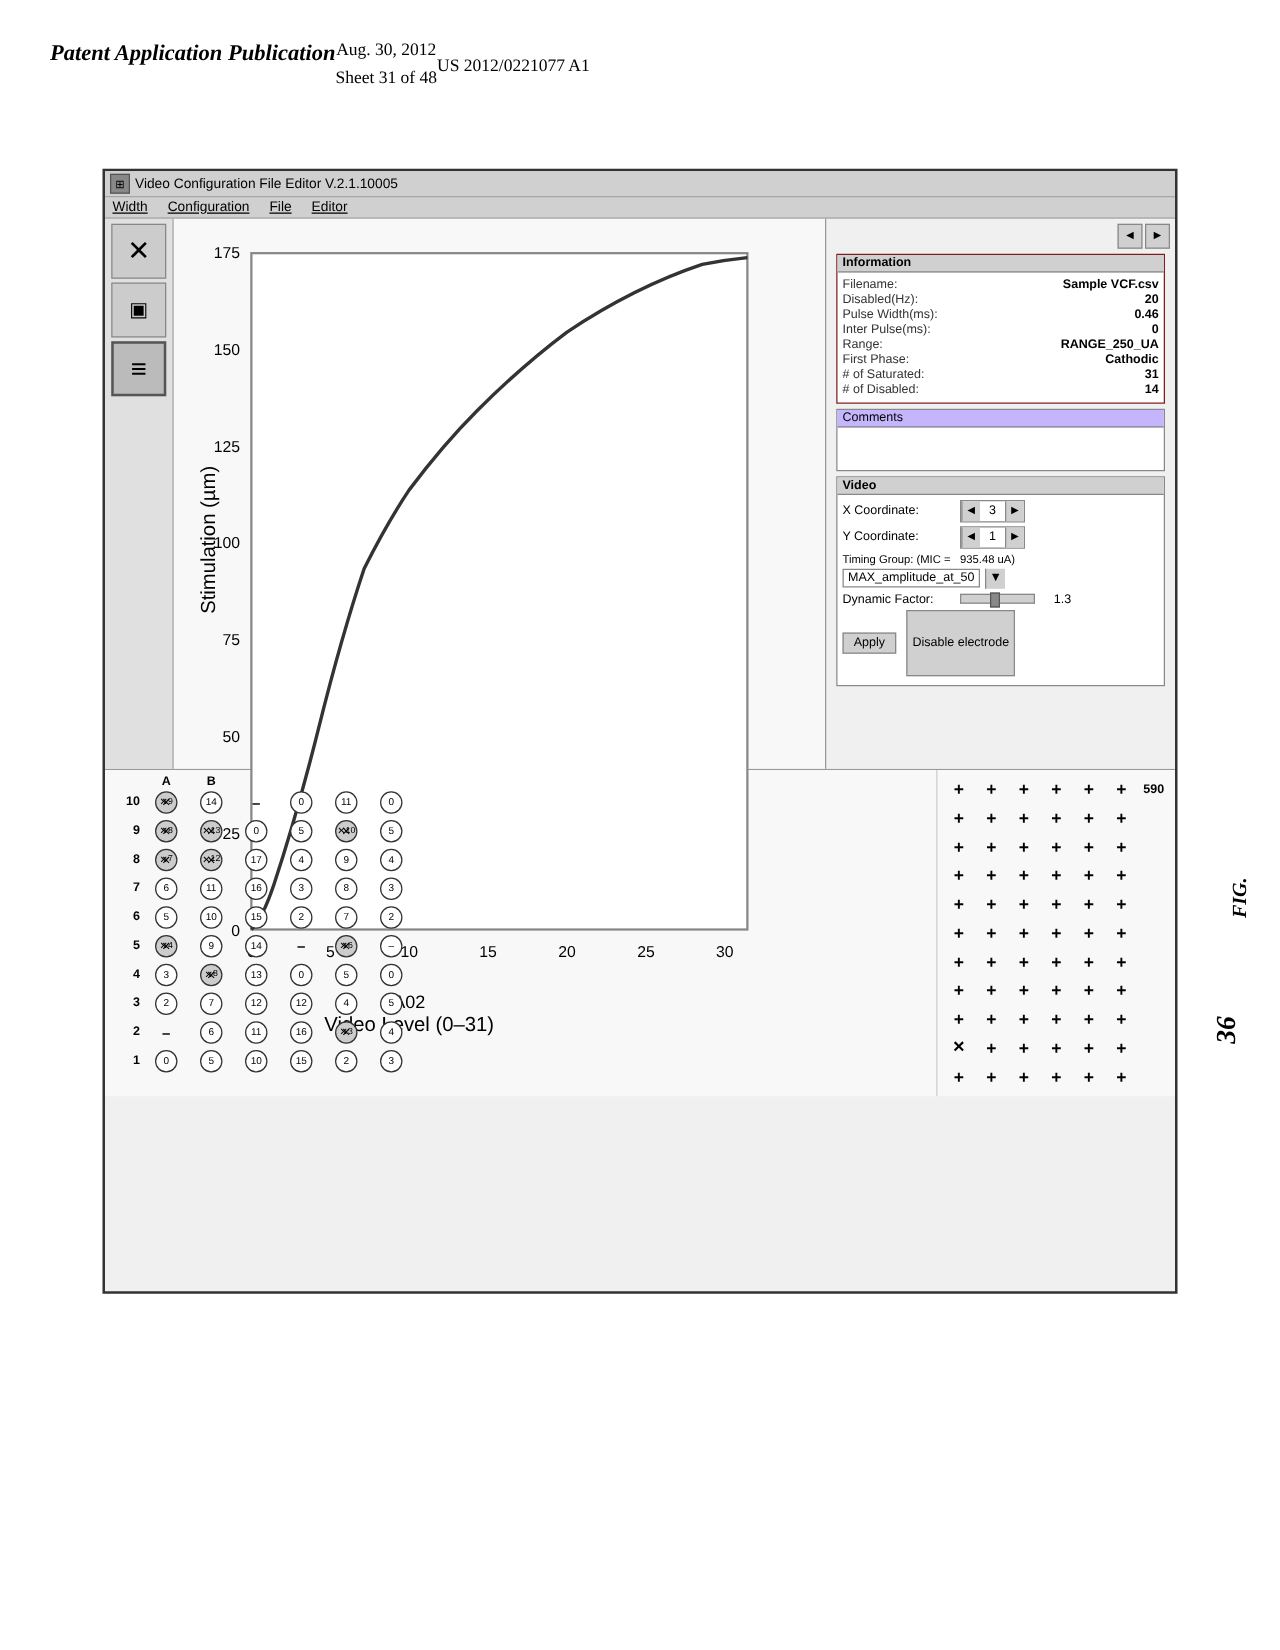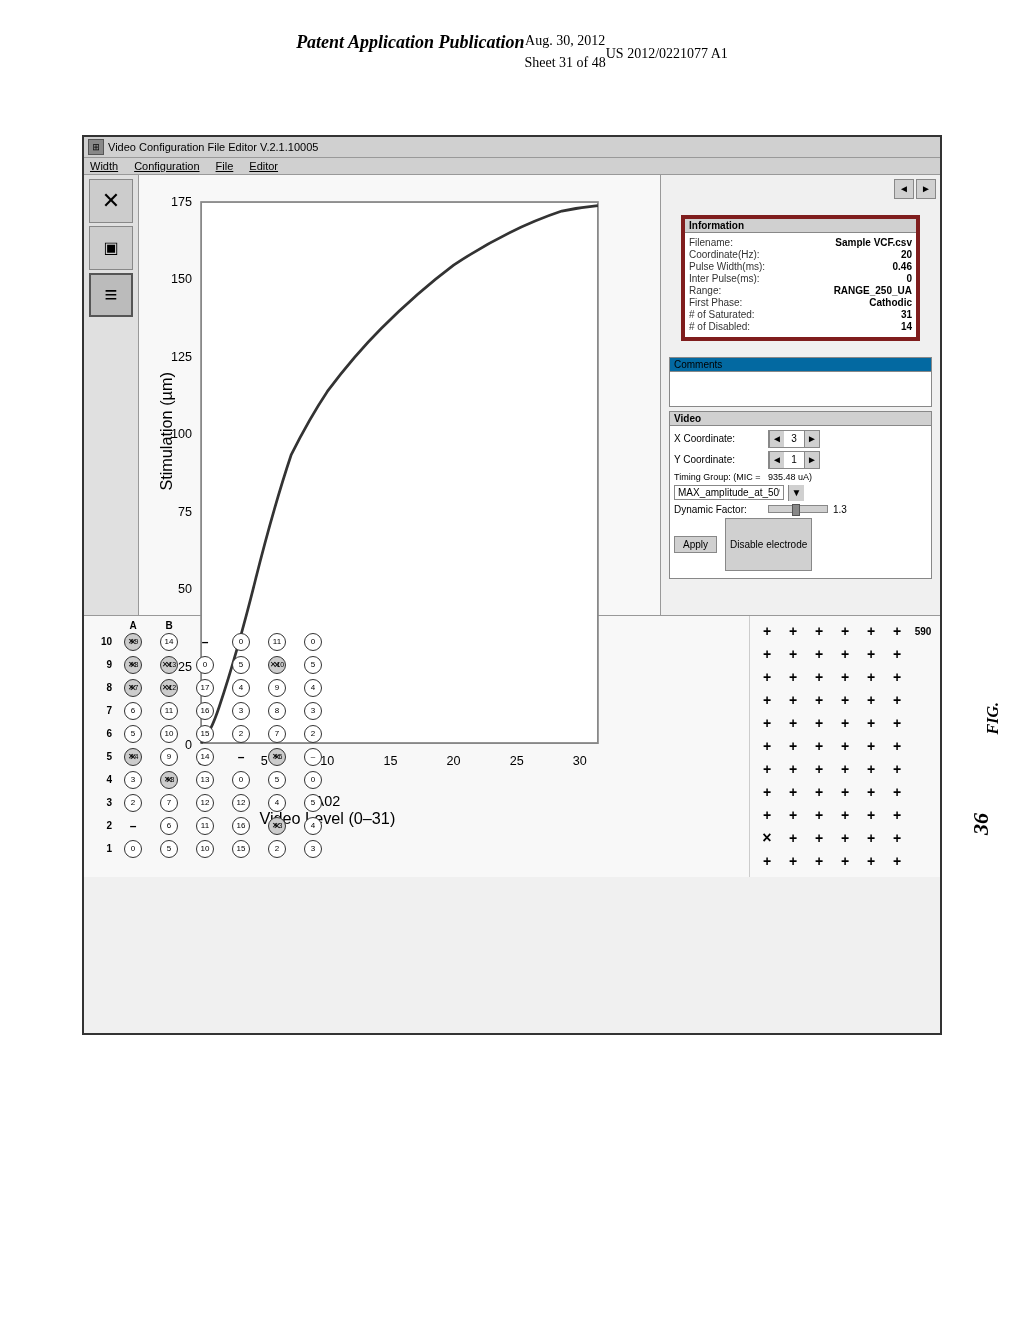"Patent Application Publication" .header { justify-content: center -> flex-start }
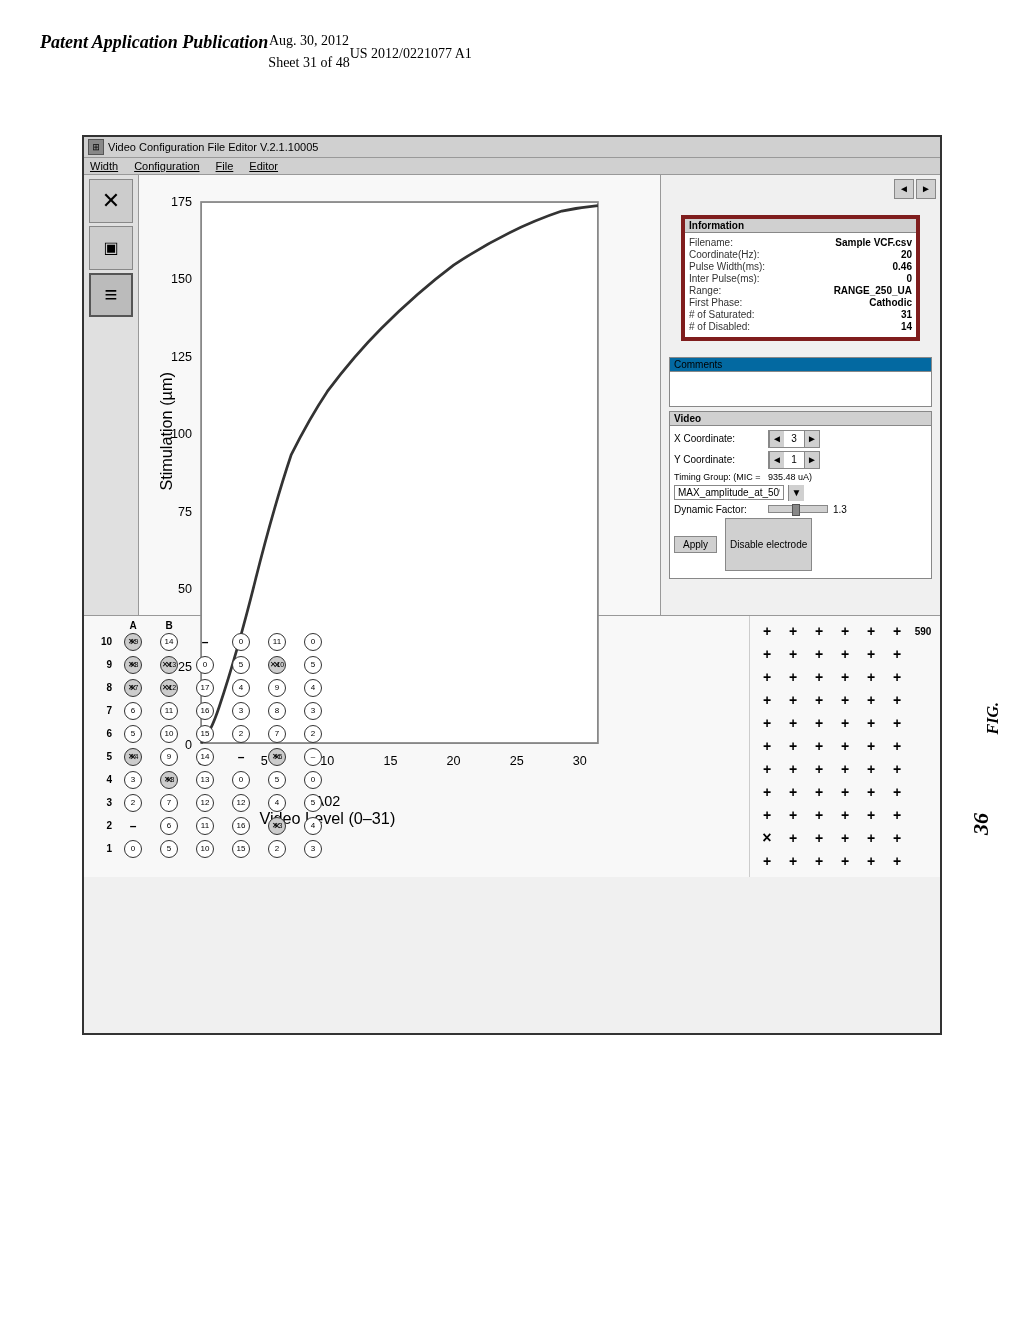"Information" .info-section { border: 4px solid #7f1d1d -> 1px solid #7f1d1d; margin: 16px -> 4px }
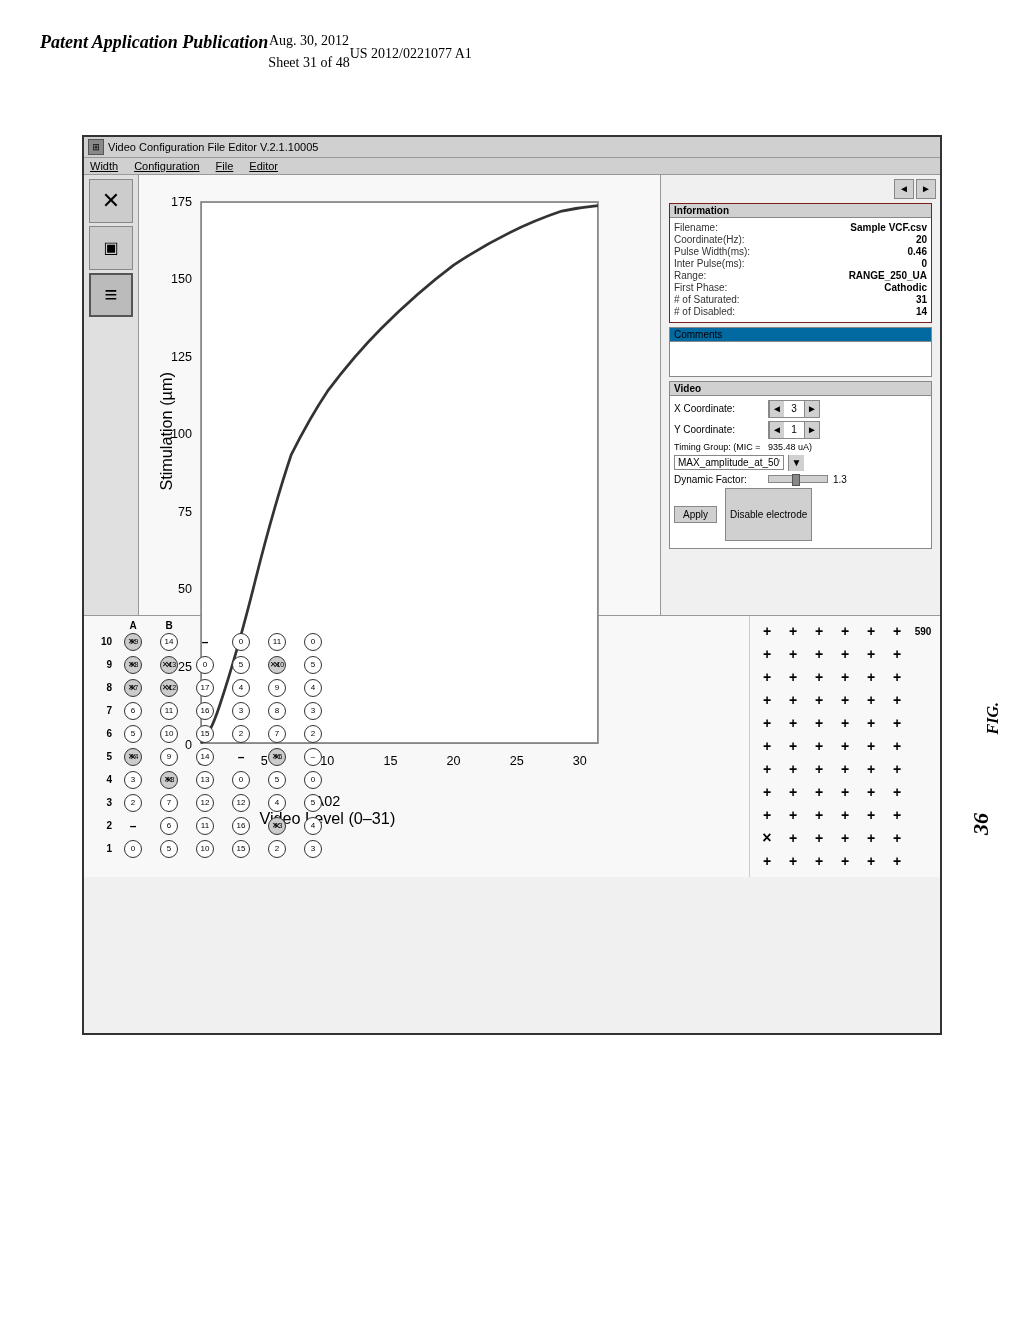"Coordinate(Hz):" span.info-label { text: Coordinate -> Disabled }
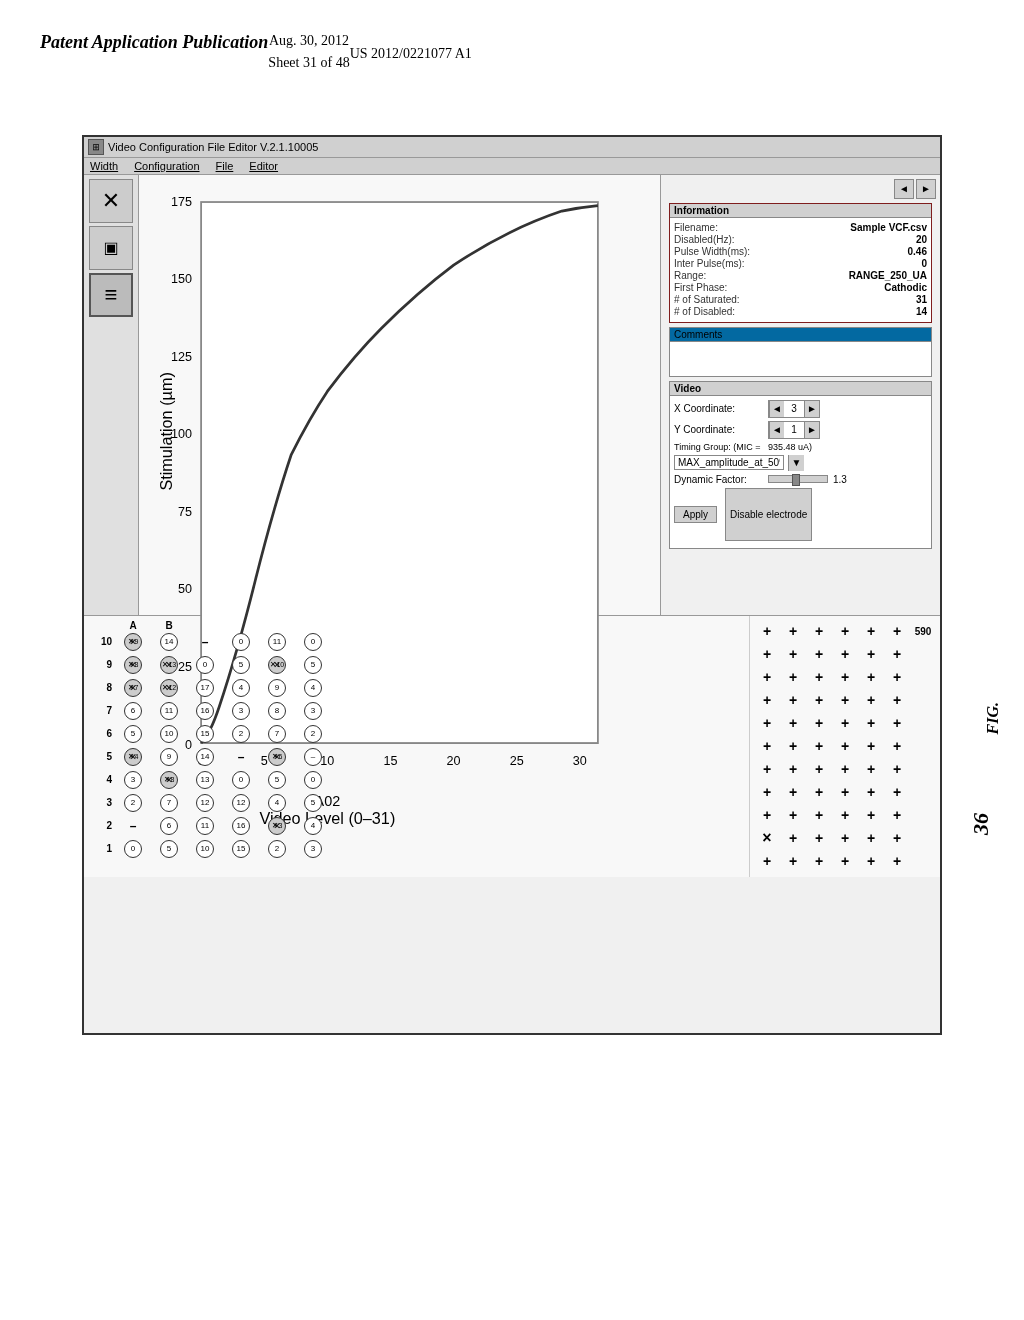"Comments" .comments-title { background: #0369a1 -> #c4b5fd }
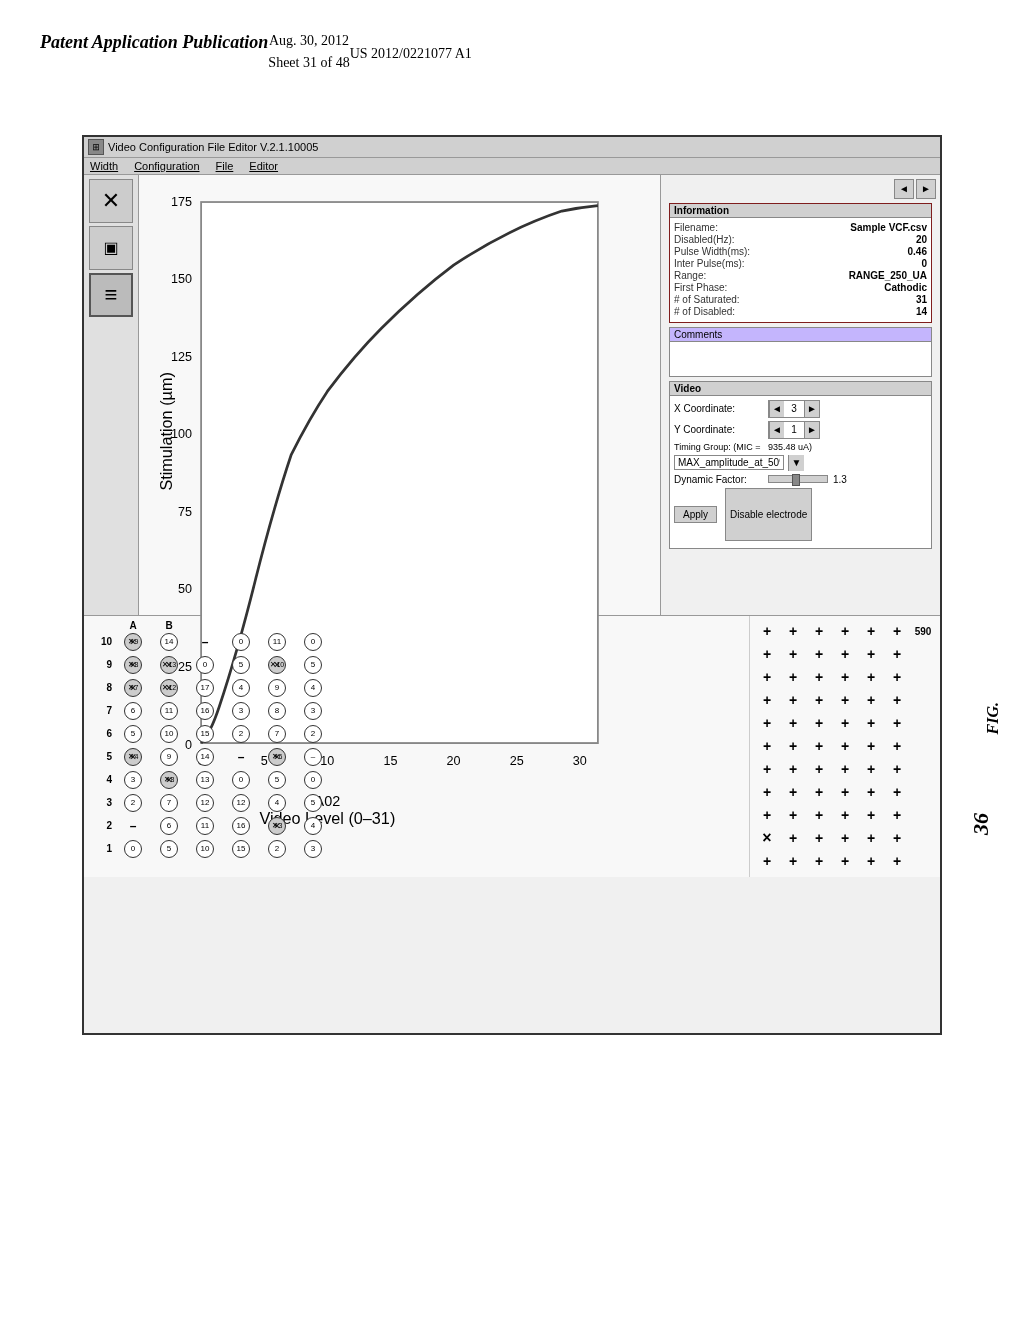"1.3" .slider-container { gap: 1px -> 11px }
